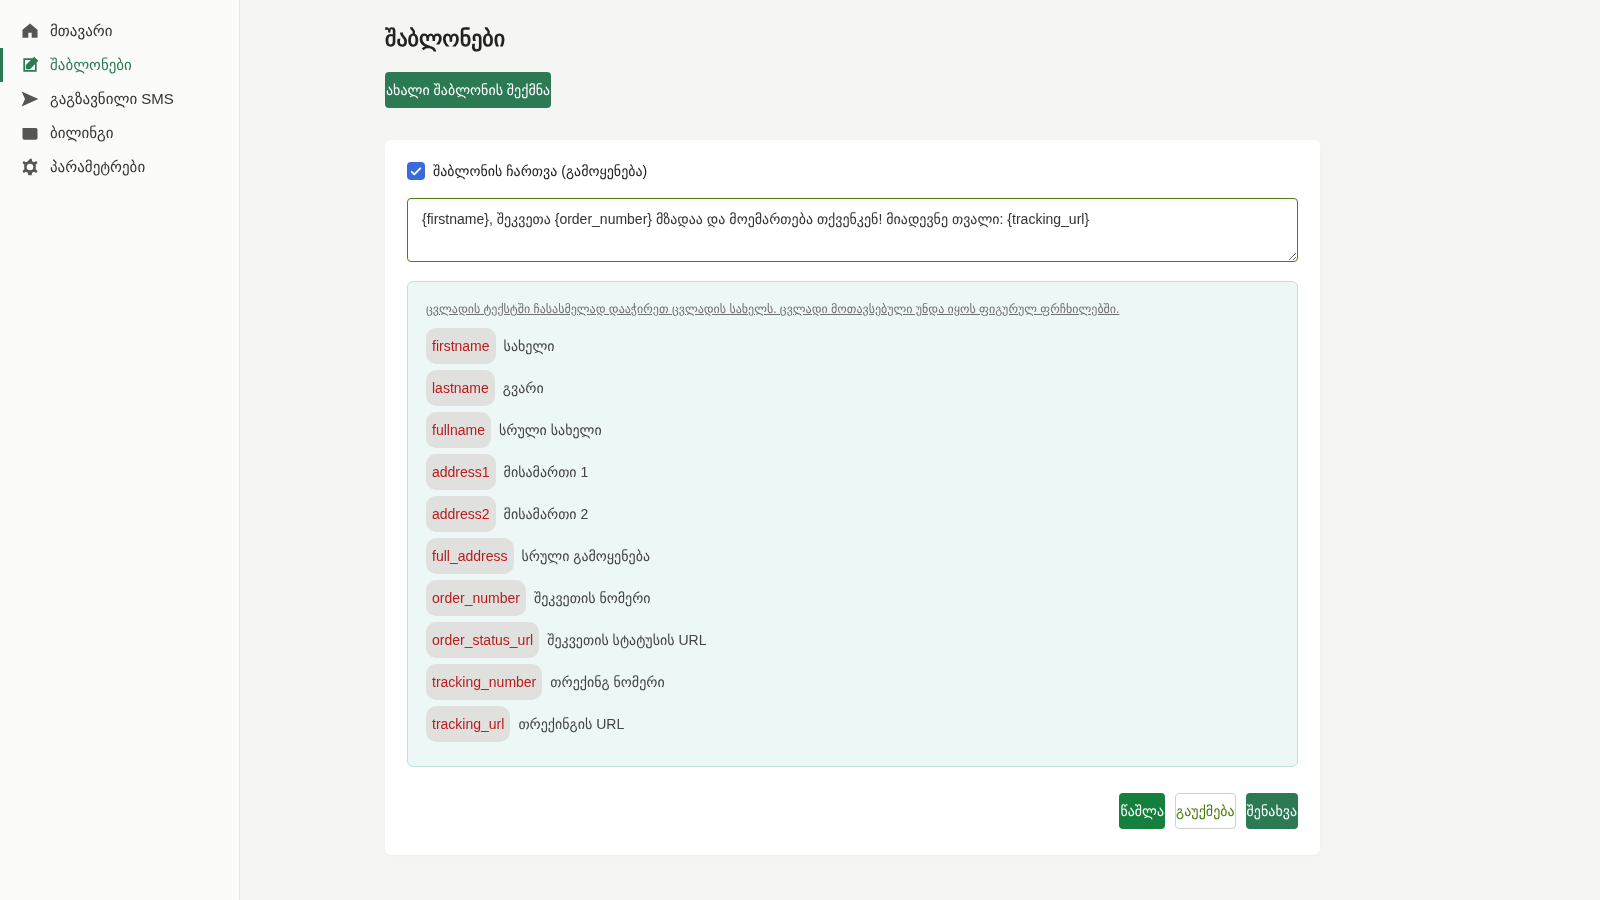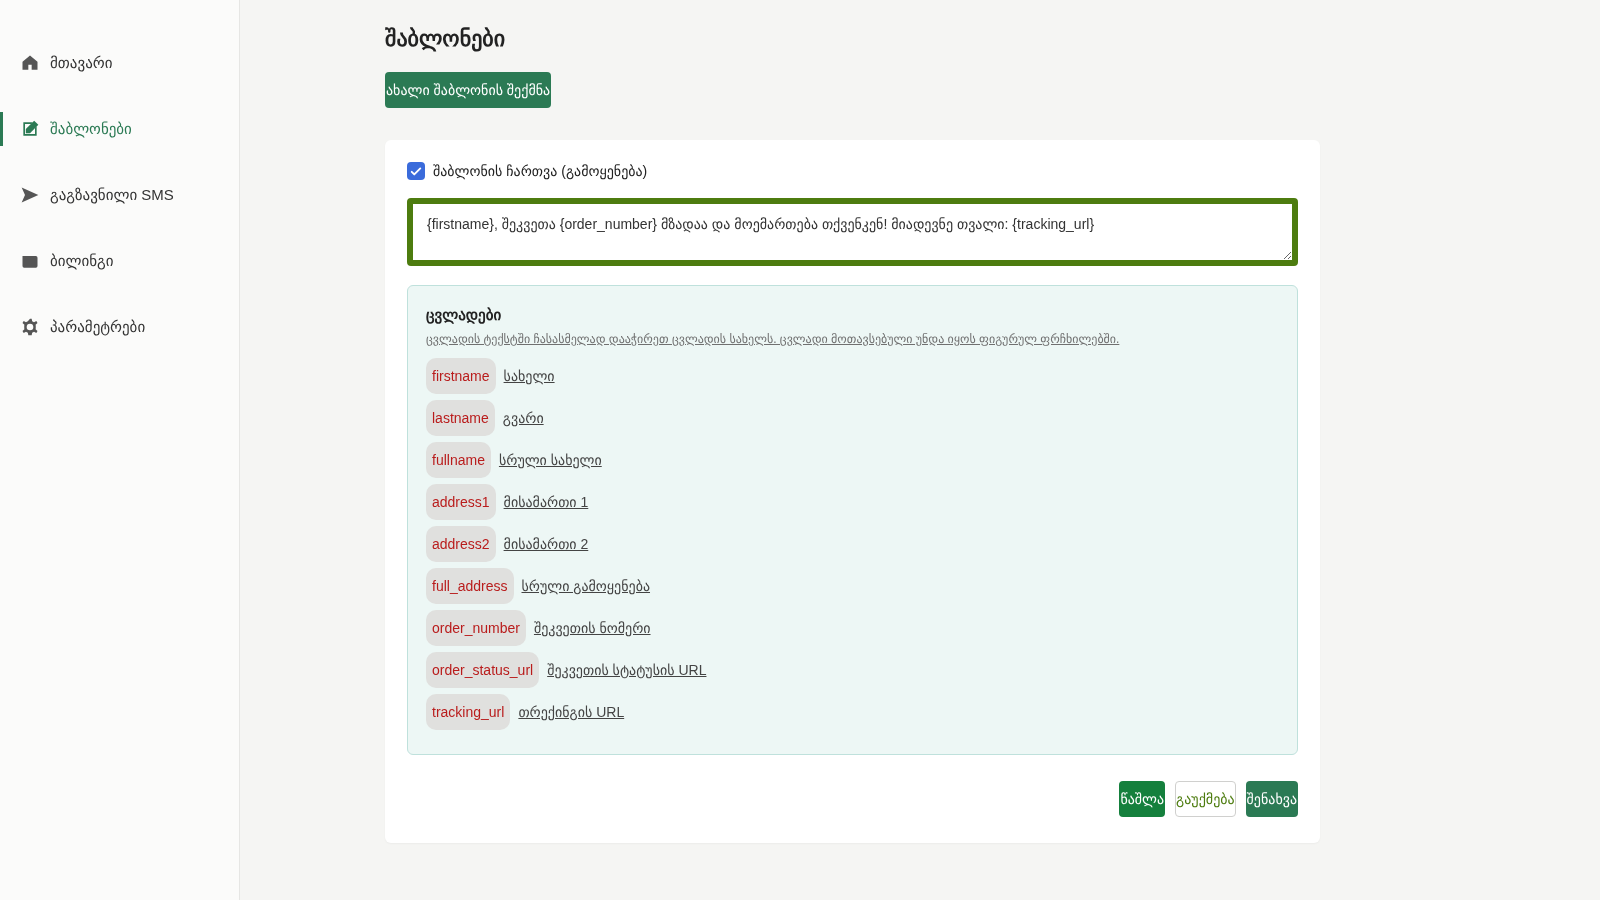"მთავარი" .nav-item { margin-top: 32px -> none }
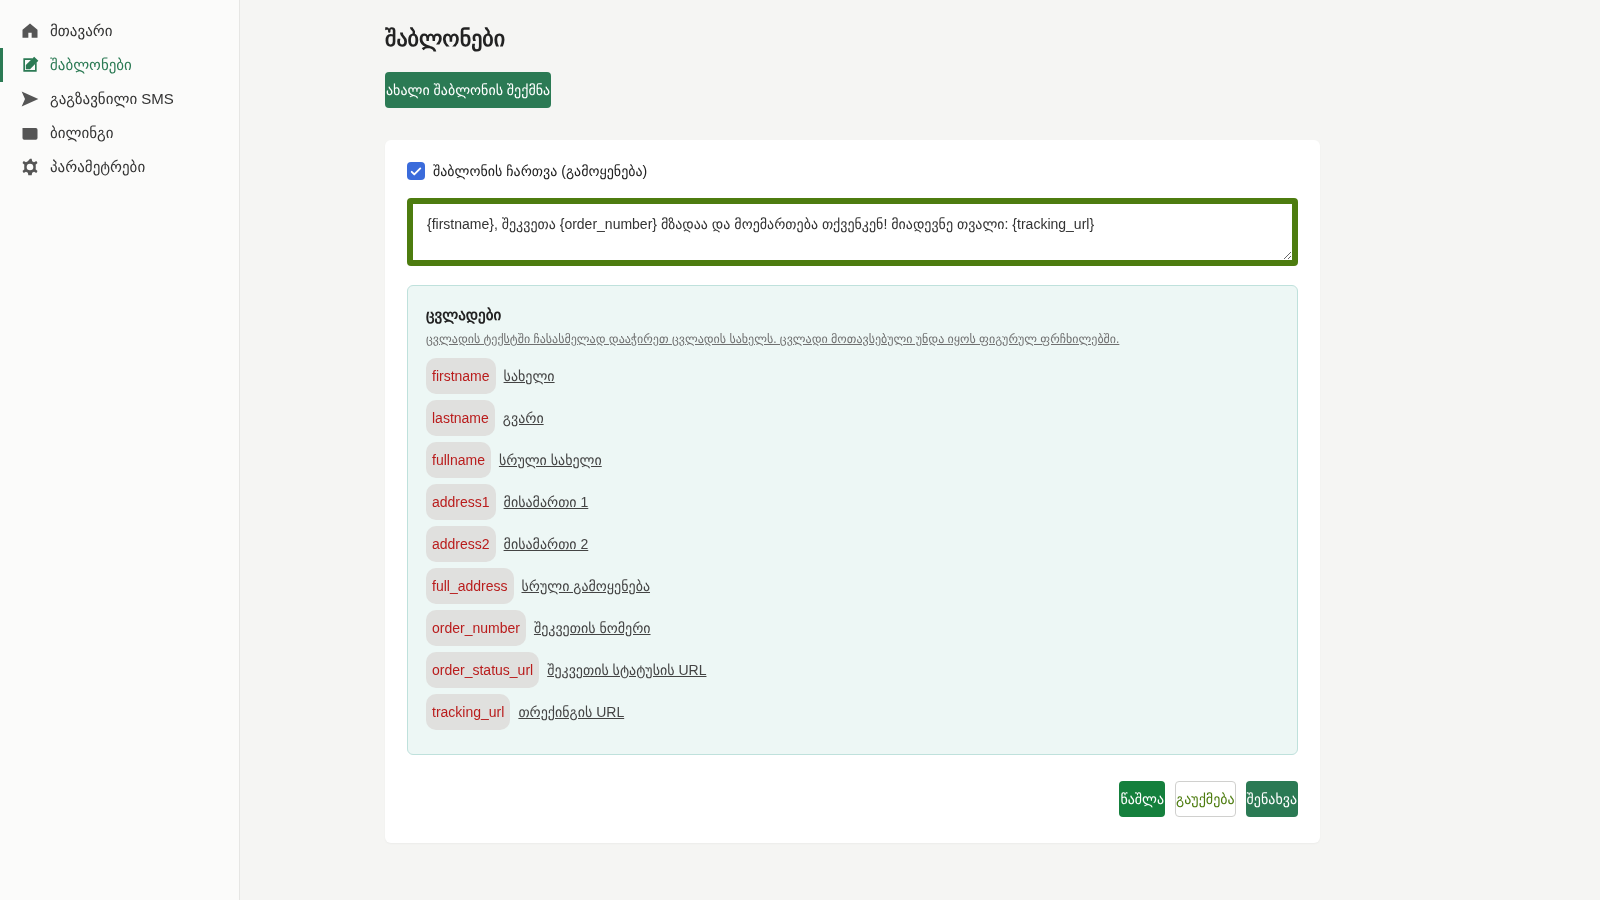"{firstname}, შეკვეთა {order_number}" .textarea { border: 6px solid #4d7c0f -> 1px solid #4d7c0f }
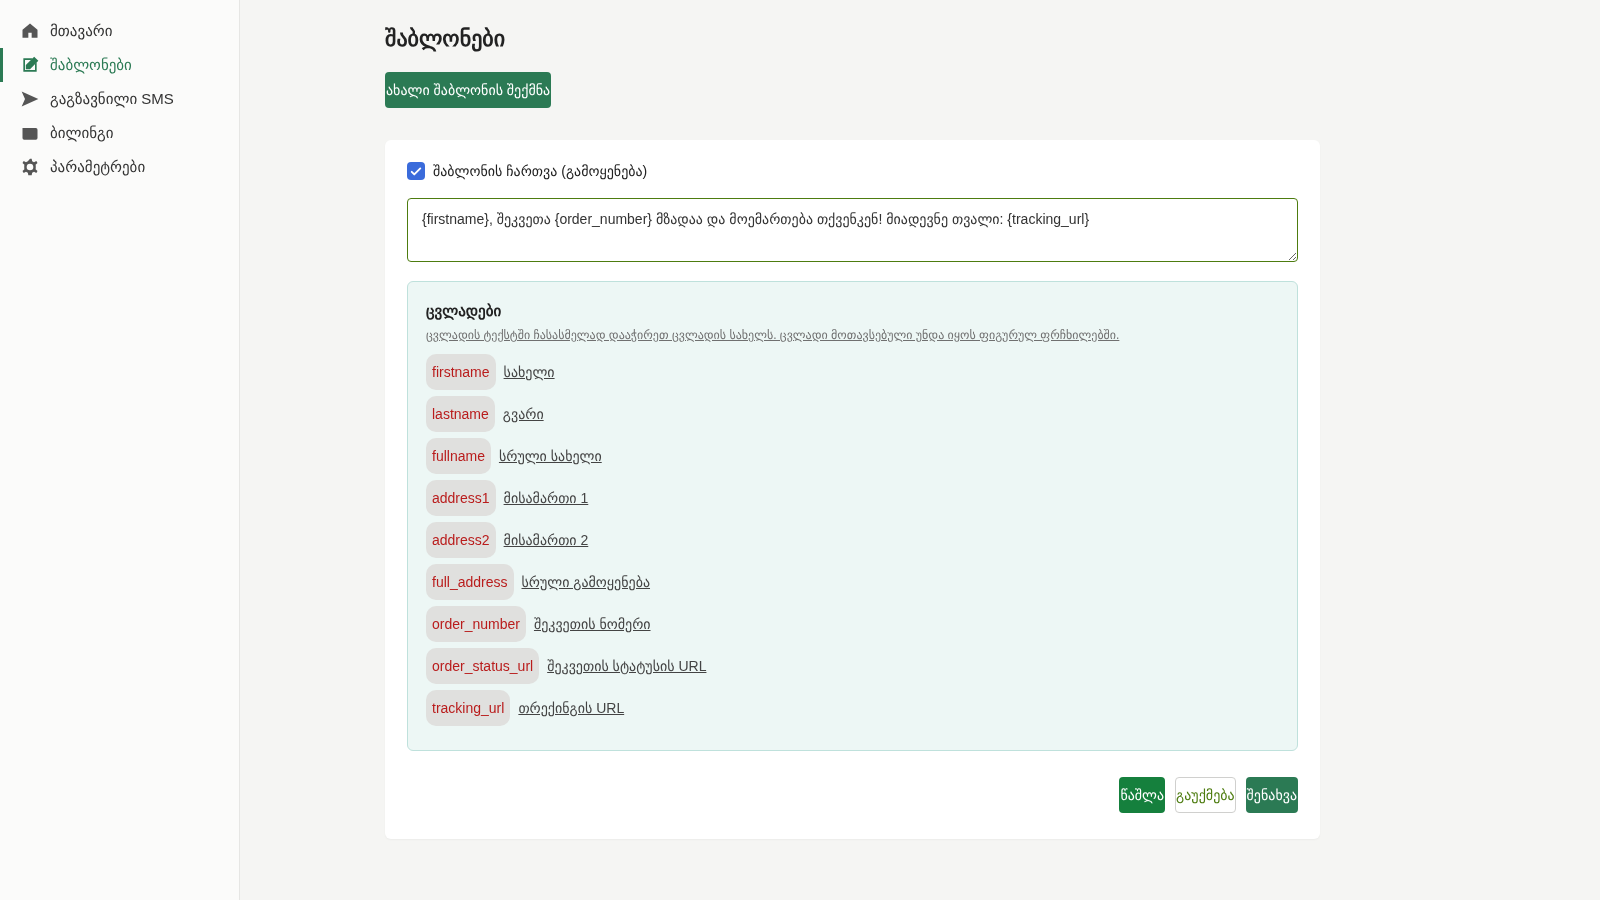"ცვლადები" div.variables-title { html: <div>ცვლადები</div> -> none }
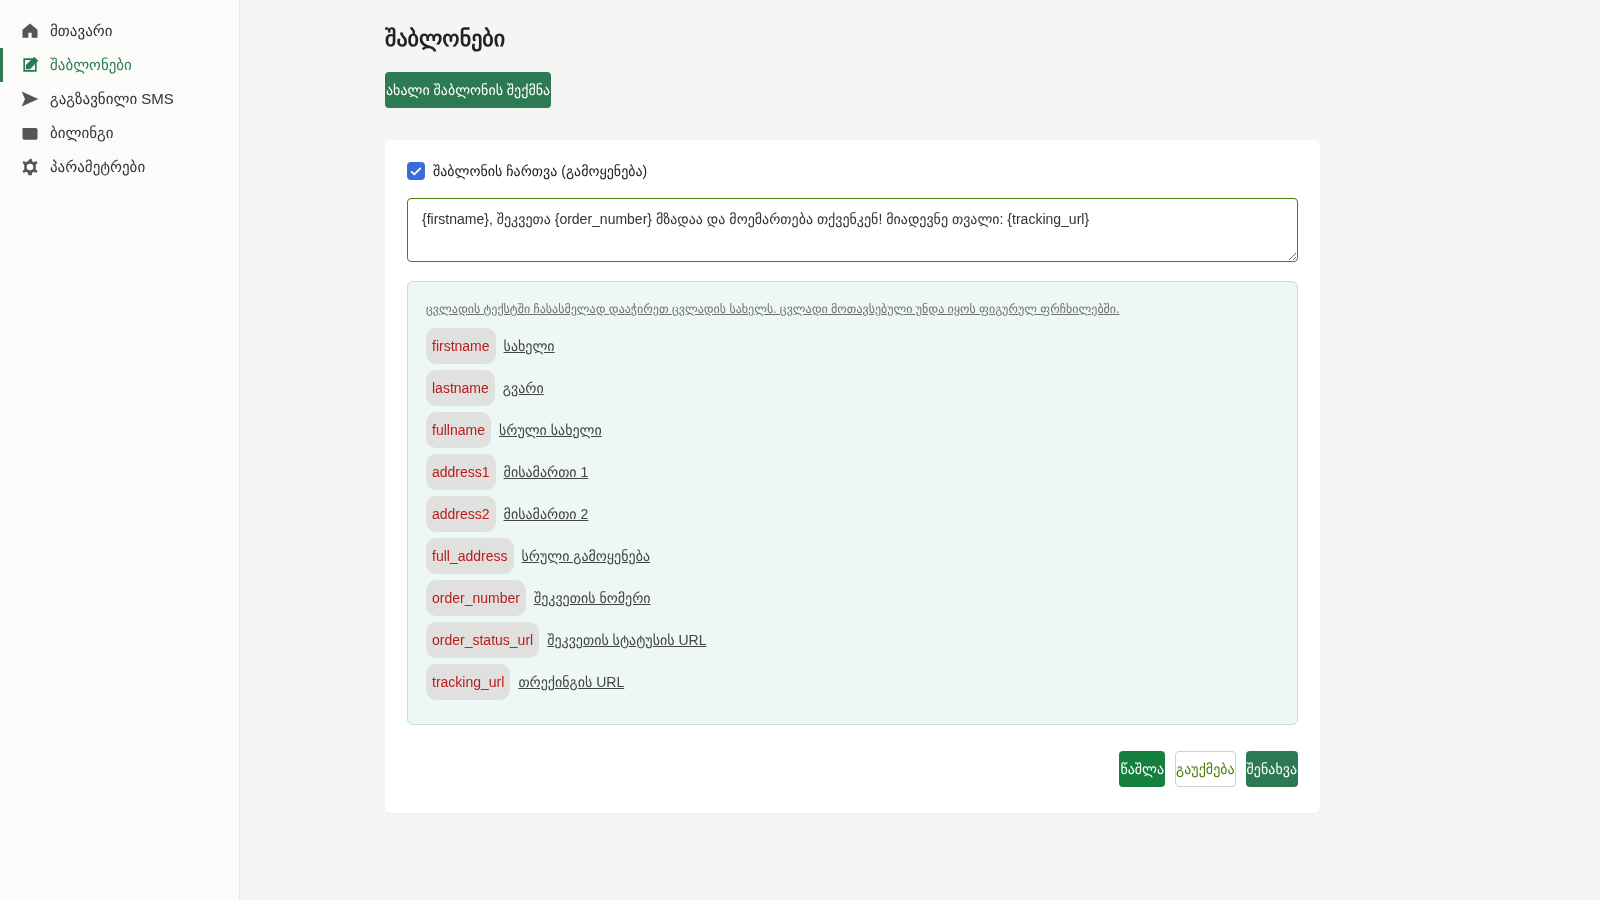"სახელი" .variable-desc { text-decoration: underline -> none }
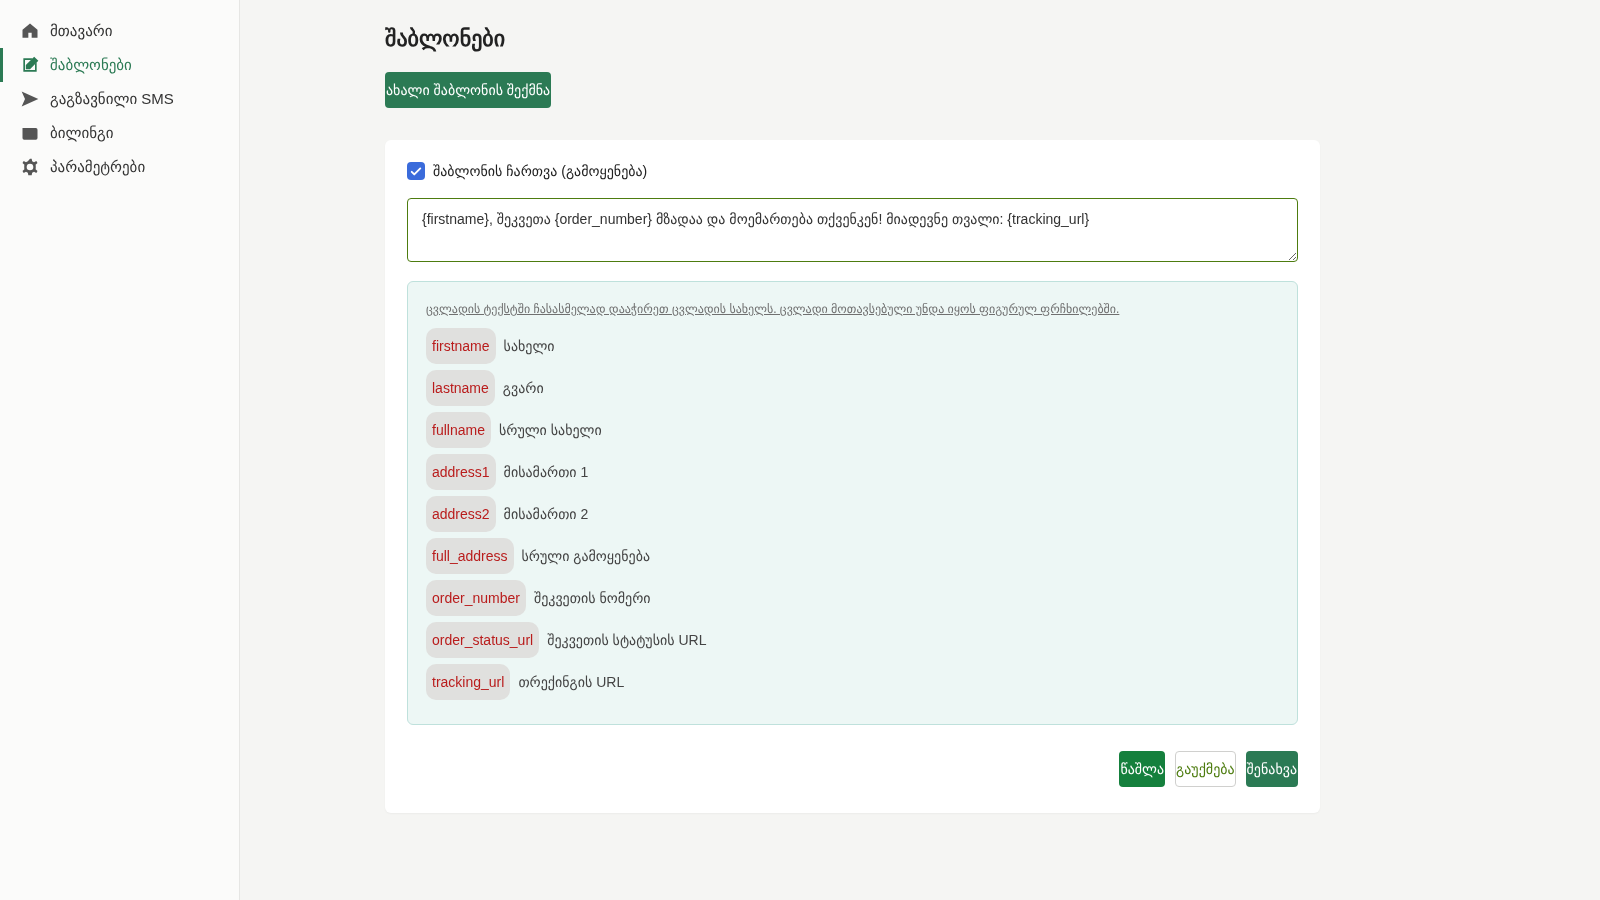"tracking_number" div.variable-row { html: none -> <div> <span>tracking_number</span> <span>თრექინგ ნომერი</span> </div> }
